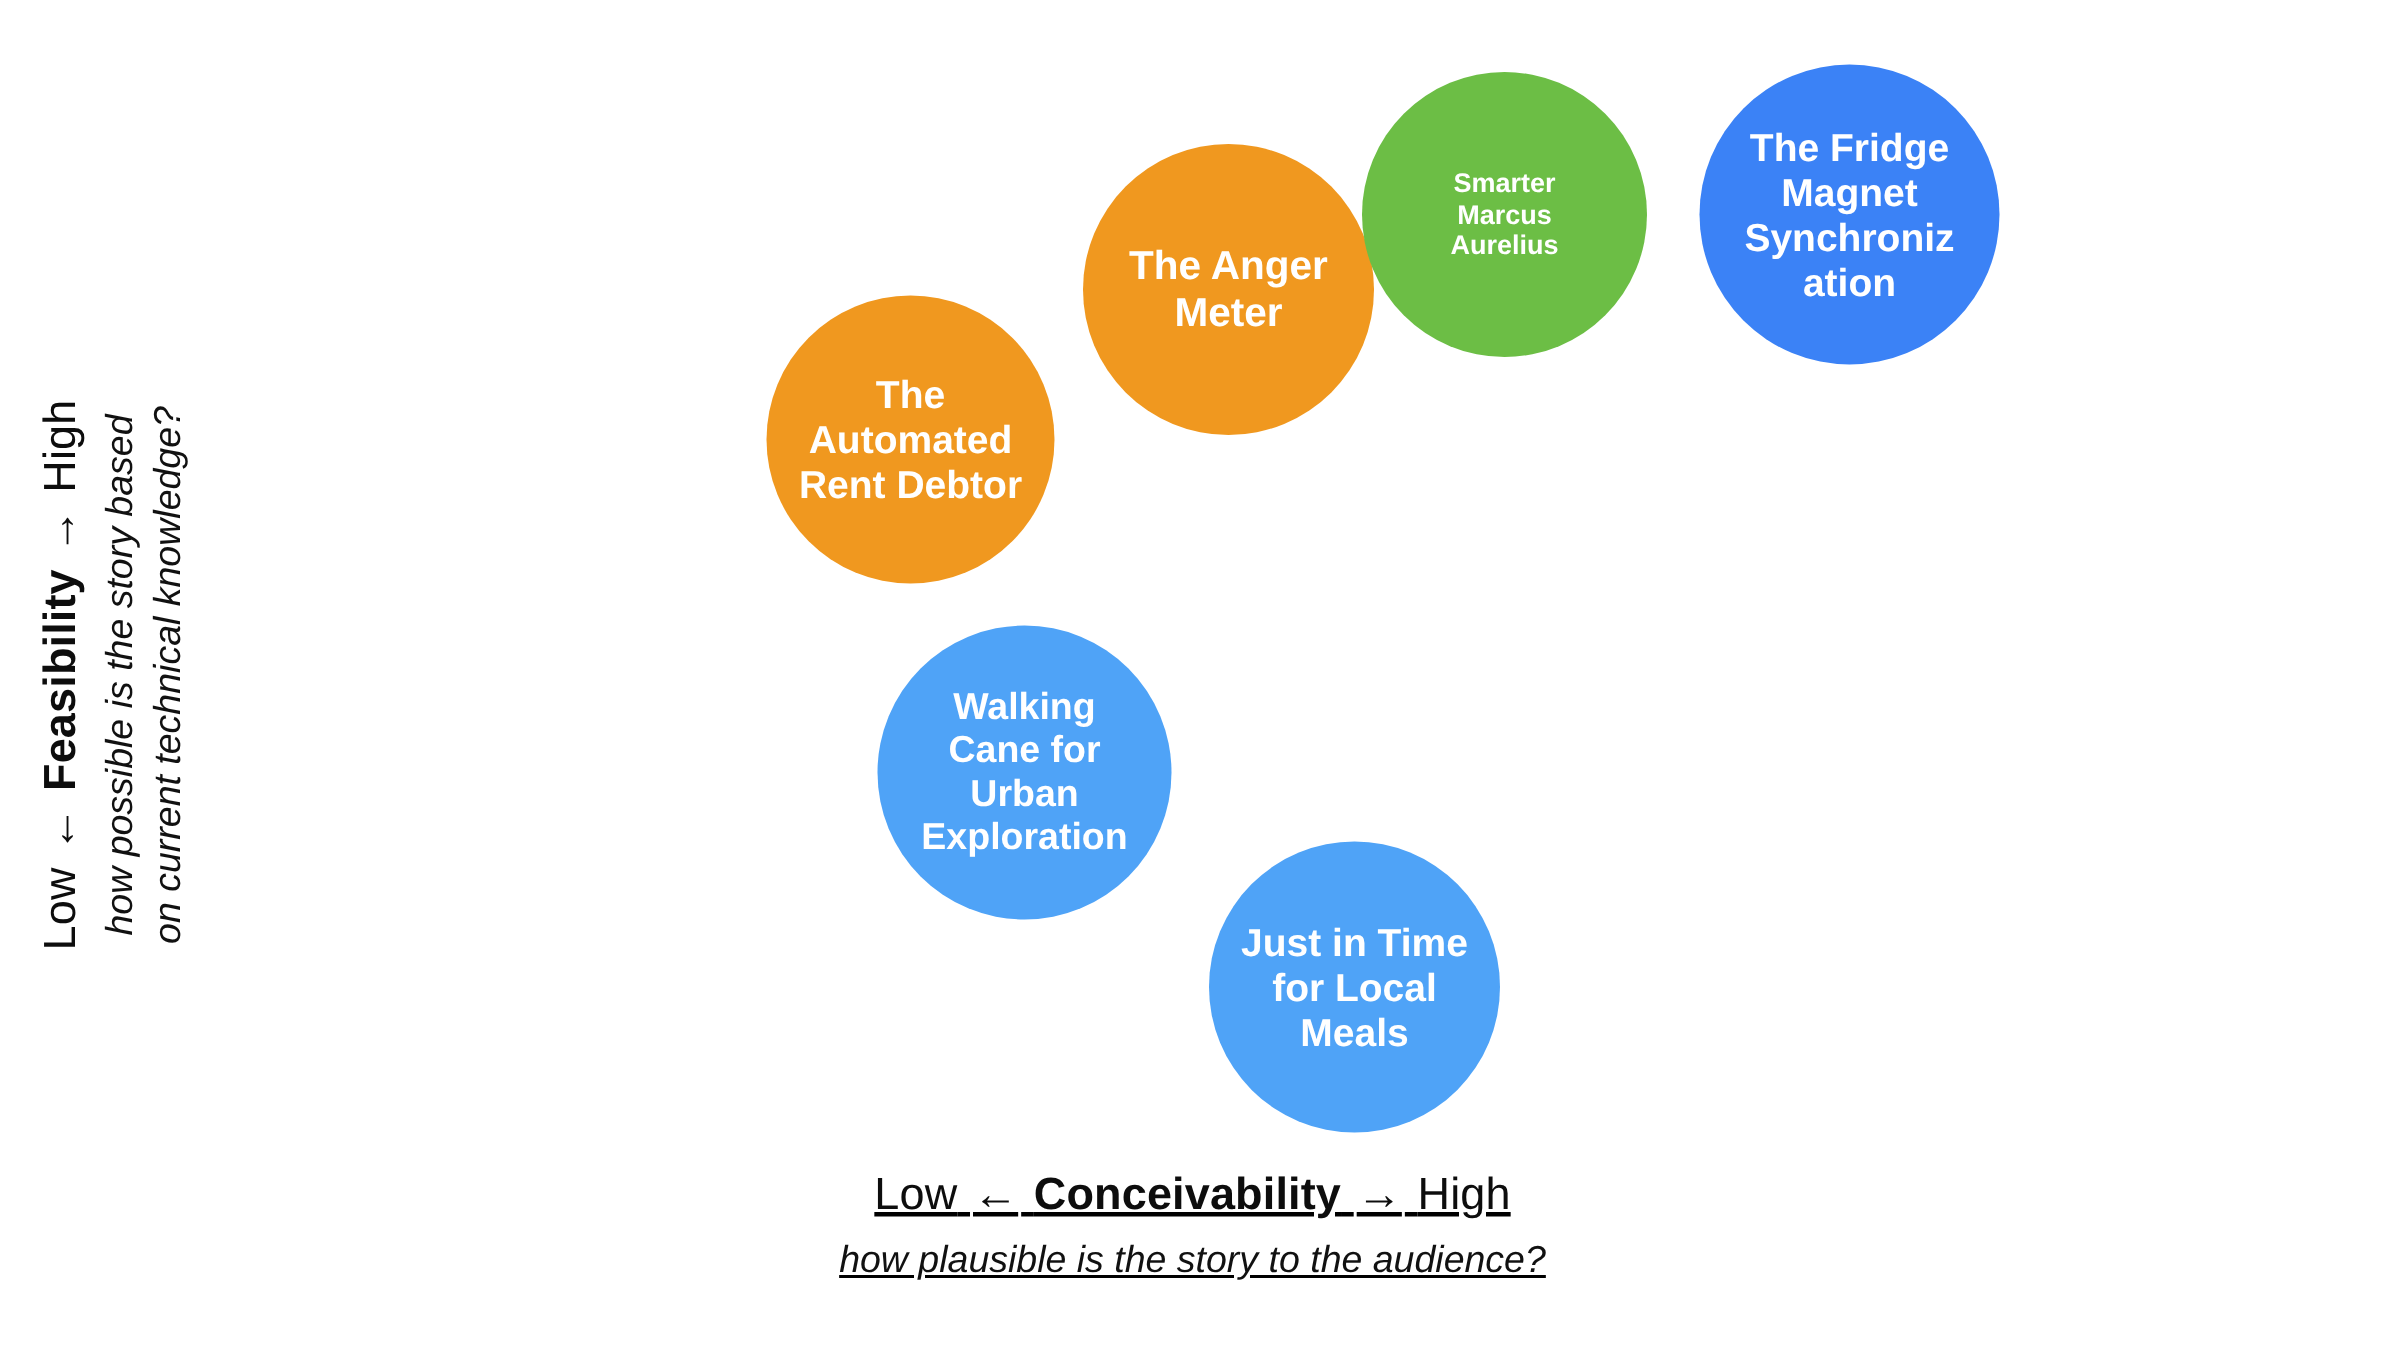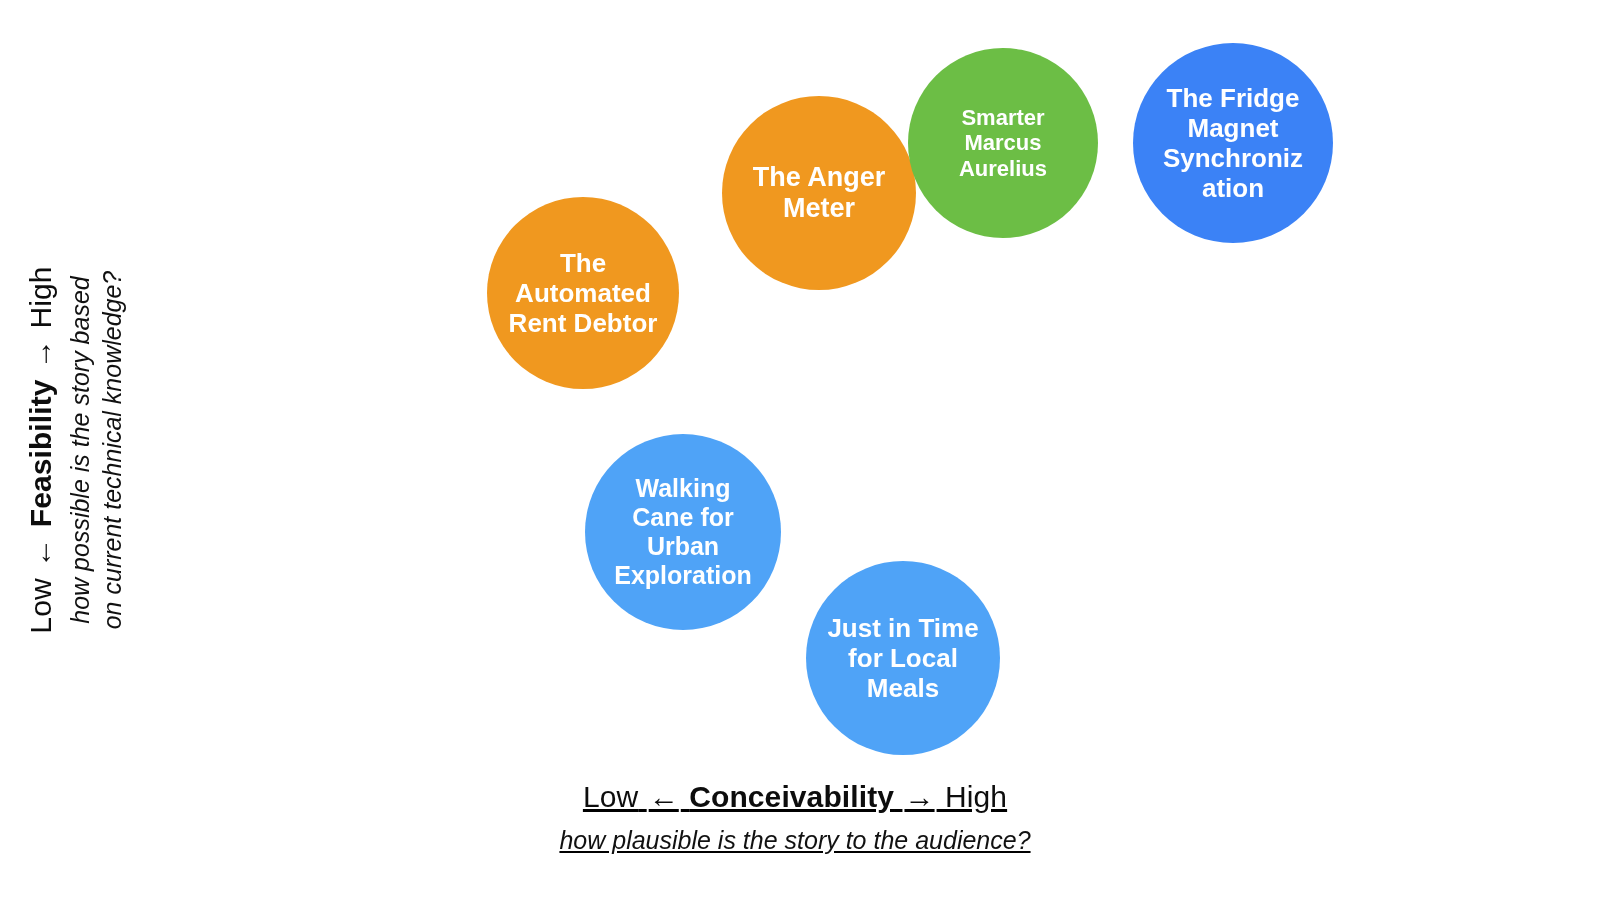"Smarter Marcus Aurelius" span.bubble-label { font-size: 22px -> 18px }
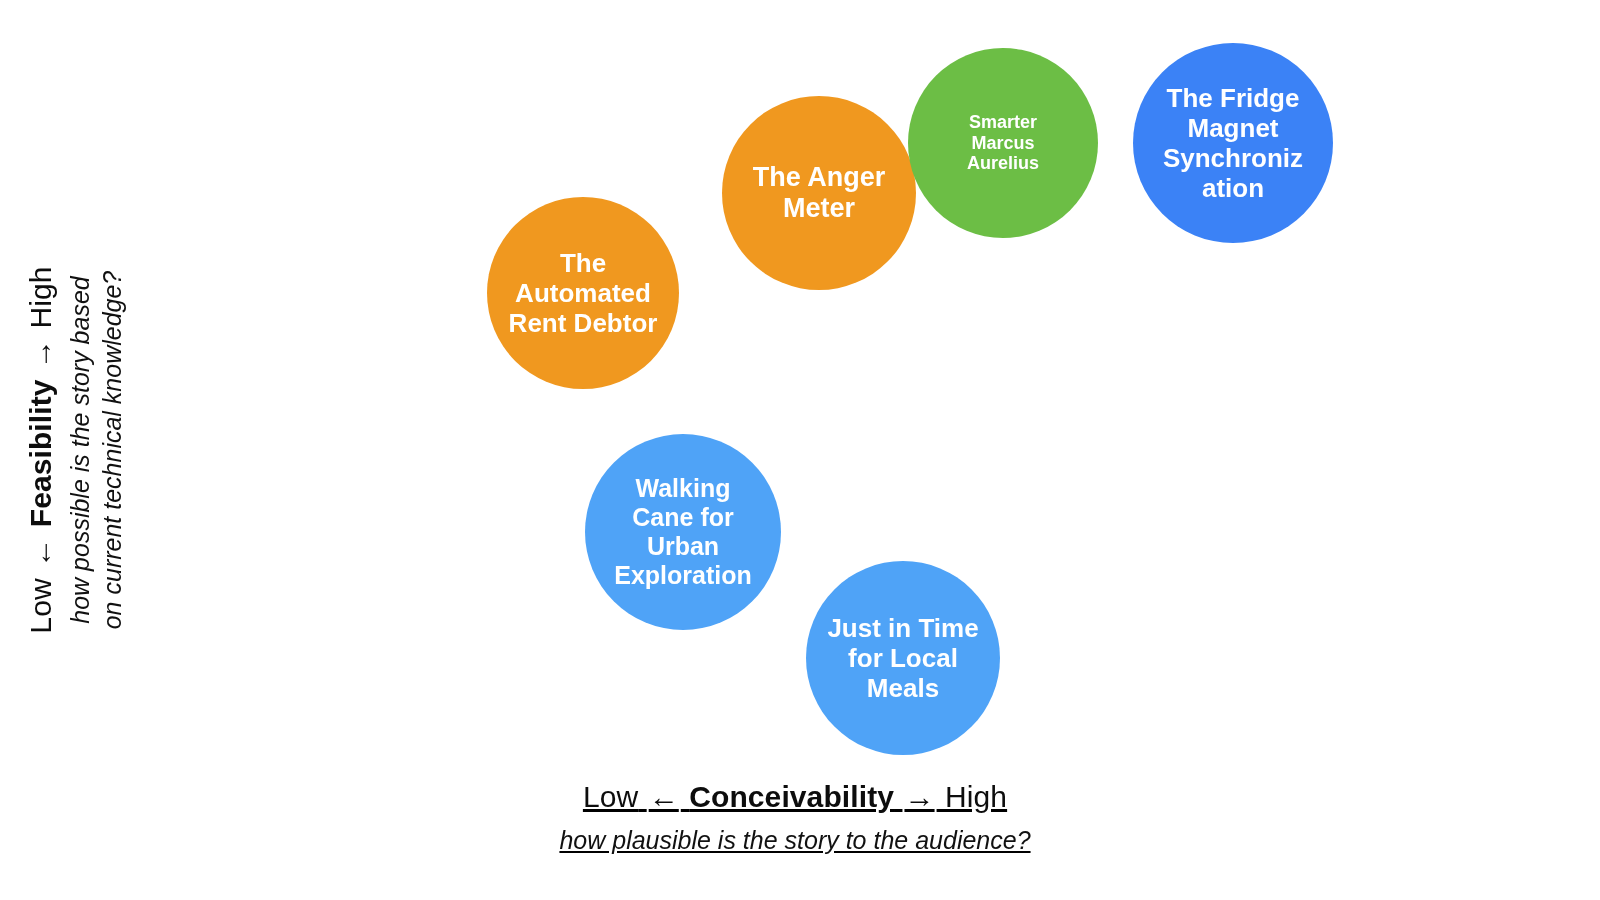"The Automated Rent Debtor" div.bubble { left: 487px -> 511px }
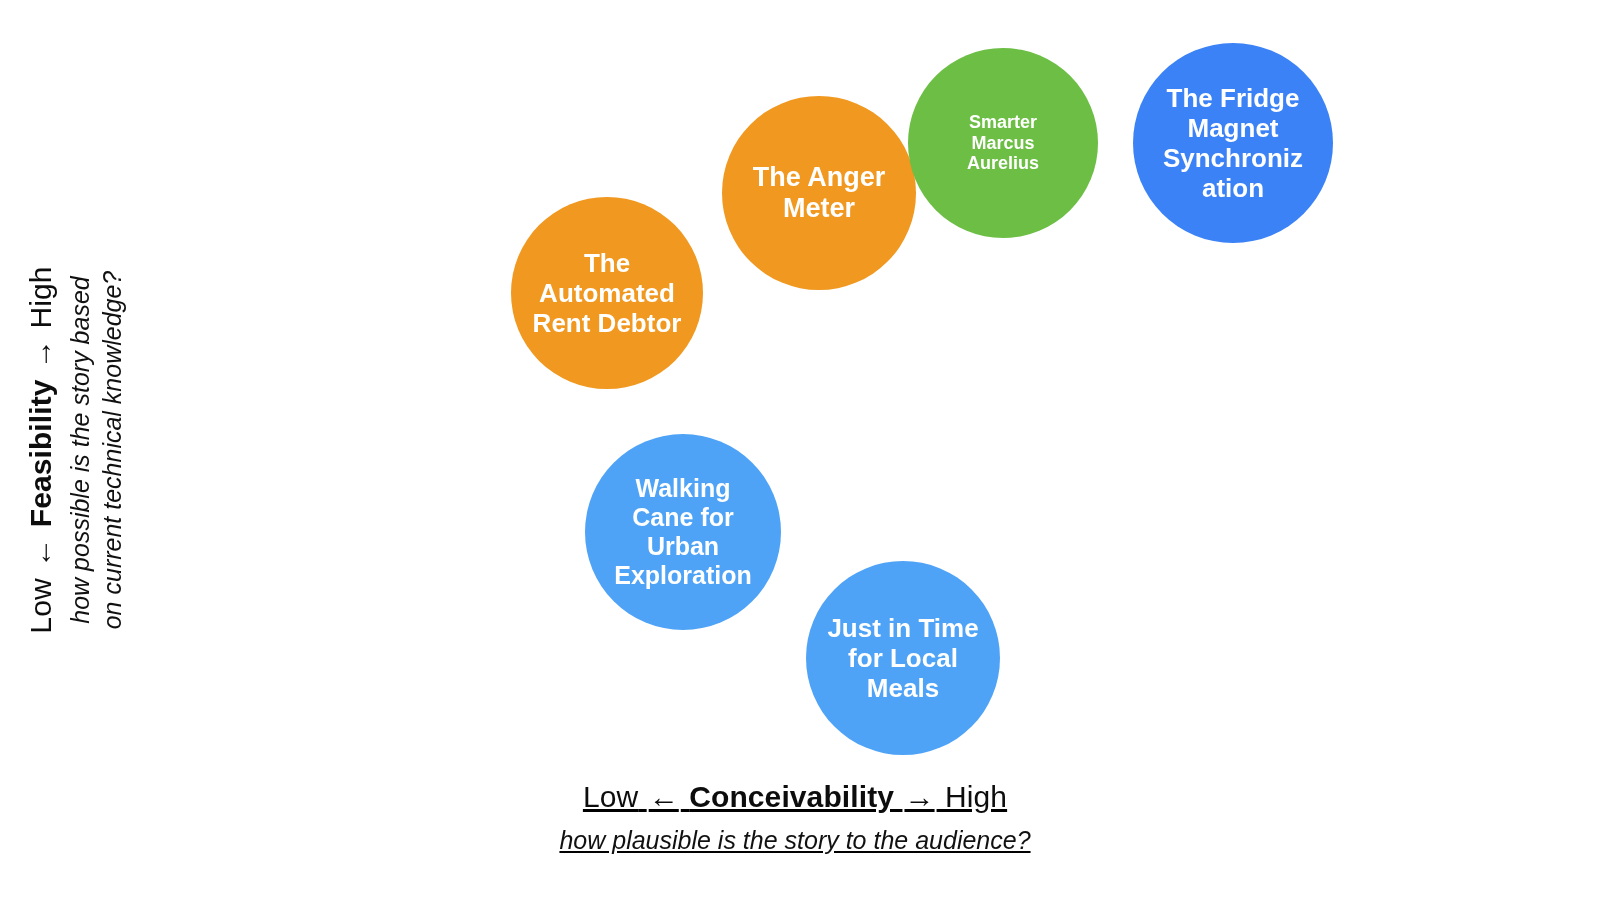"Walking Cane for Urban Exploration" div.bubble { top: 434px -> 417px }
